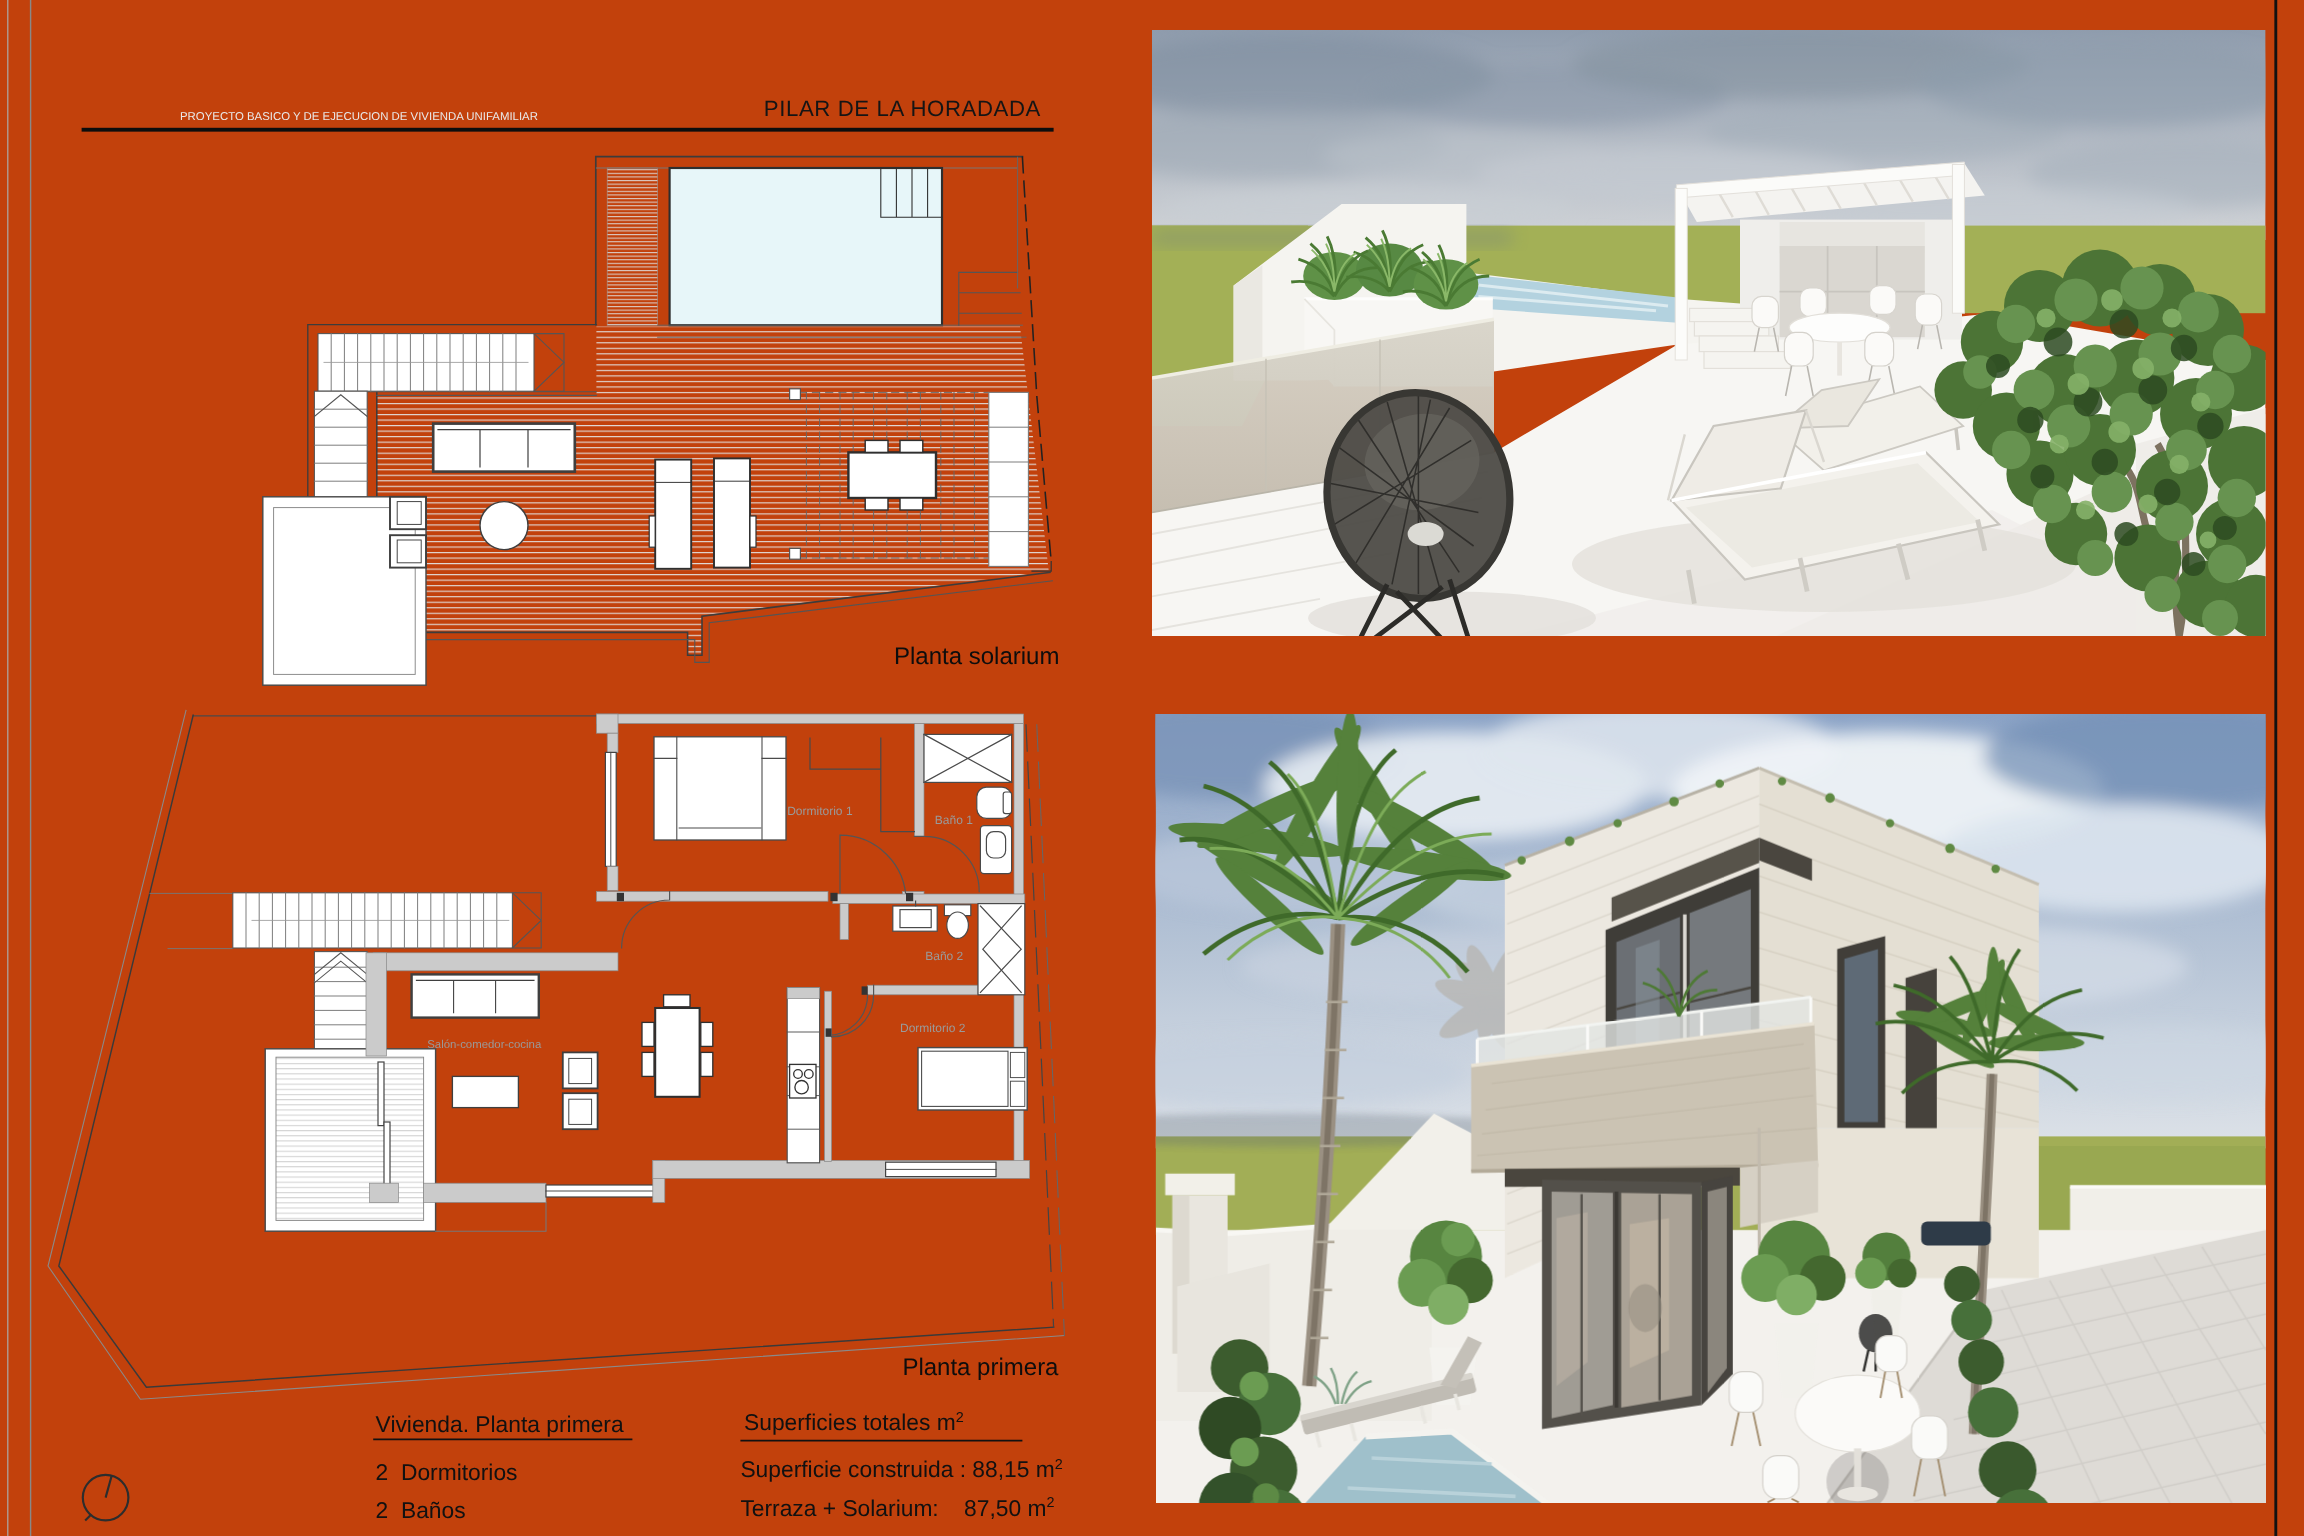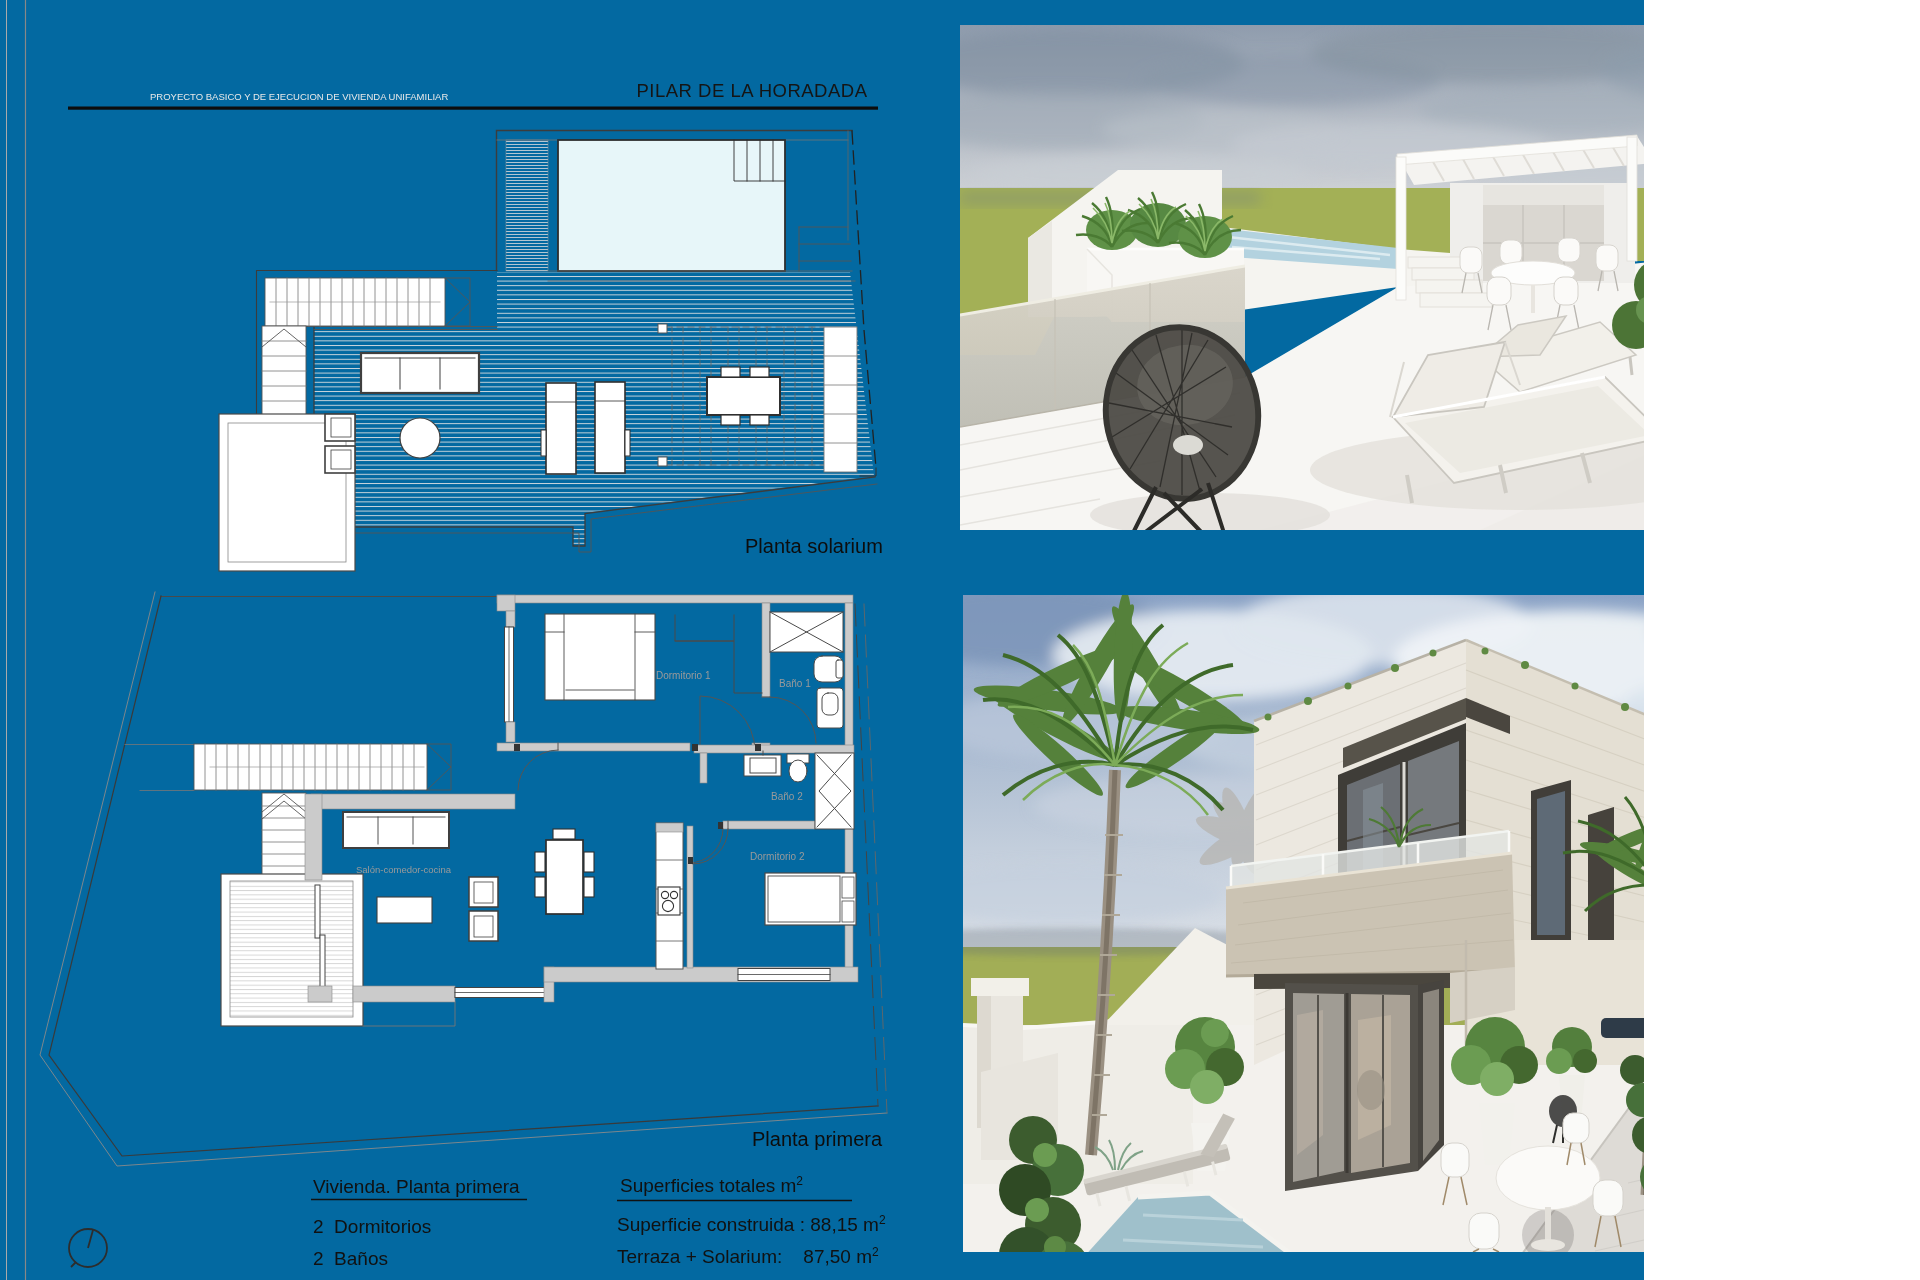"PILAR DE LA HORADADA" #sheet { background: #0369a1 -> #c2410c; width: 1644px -> 1920px }
